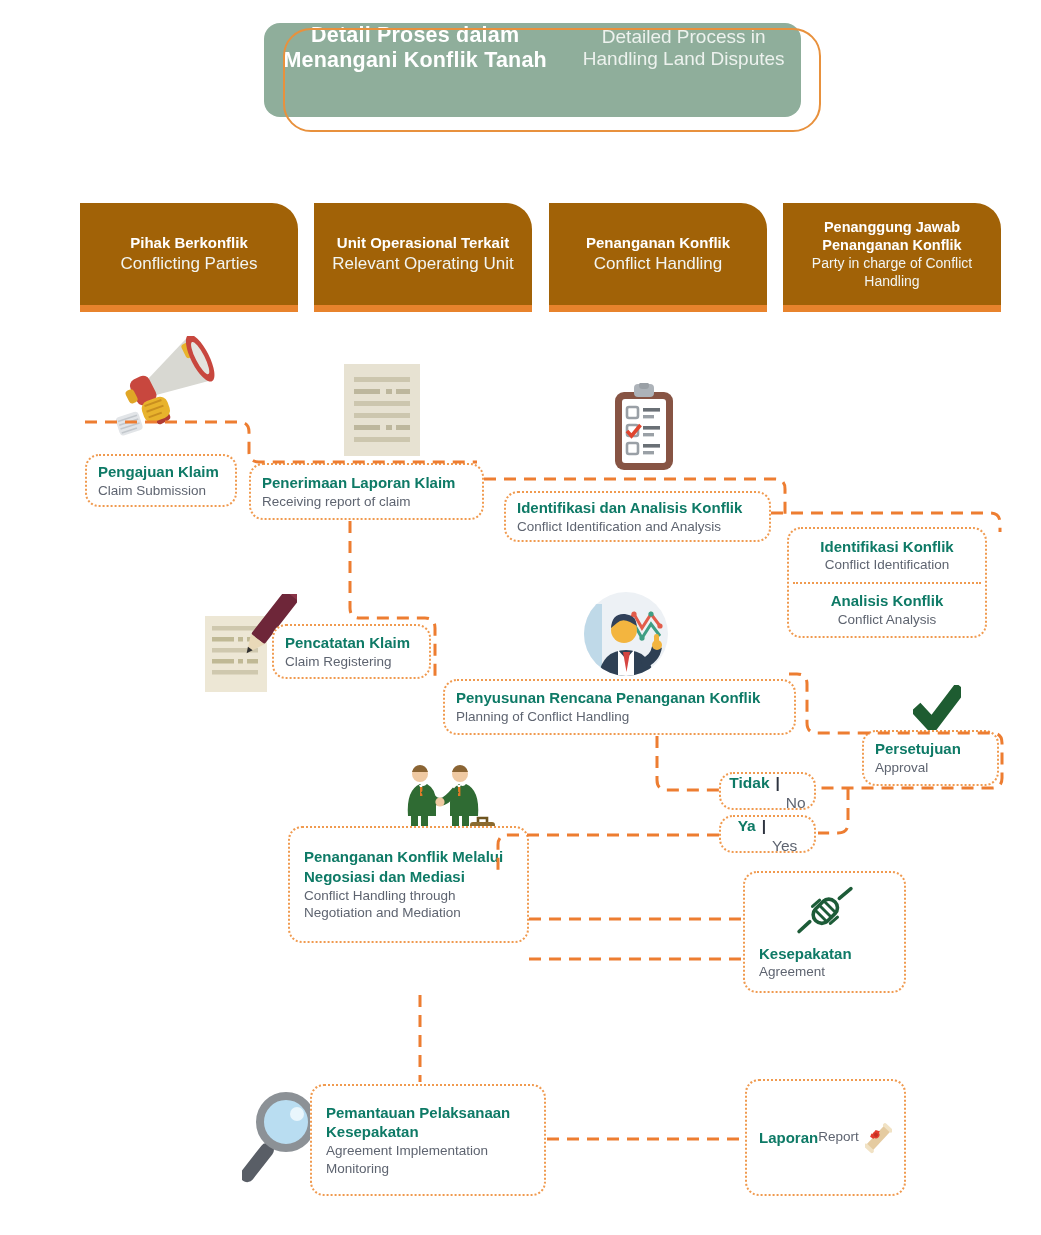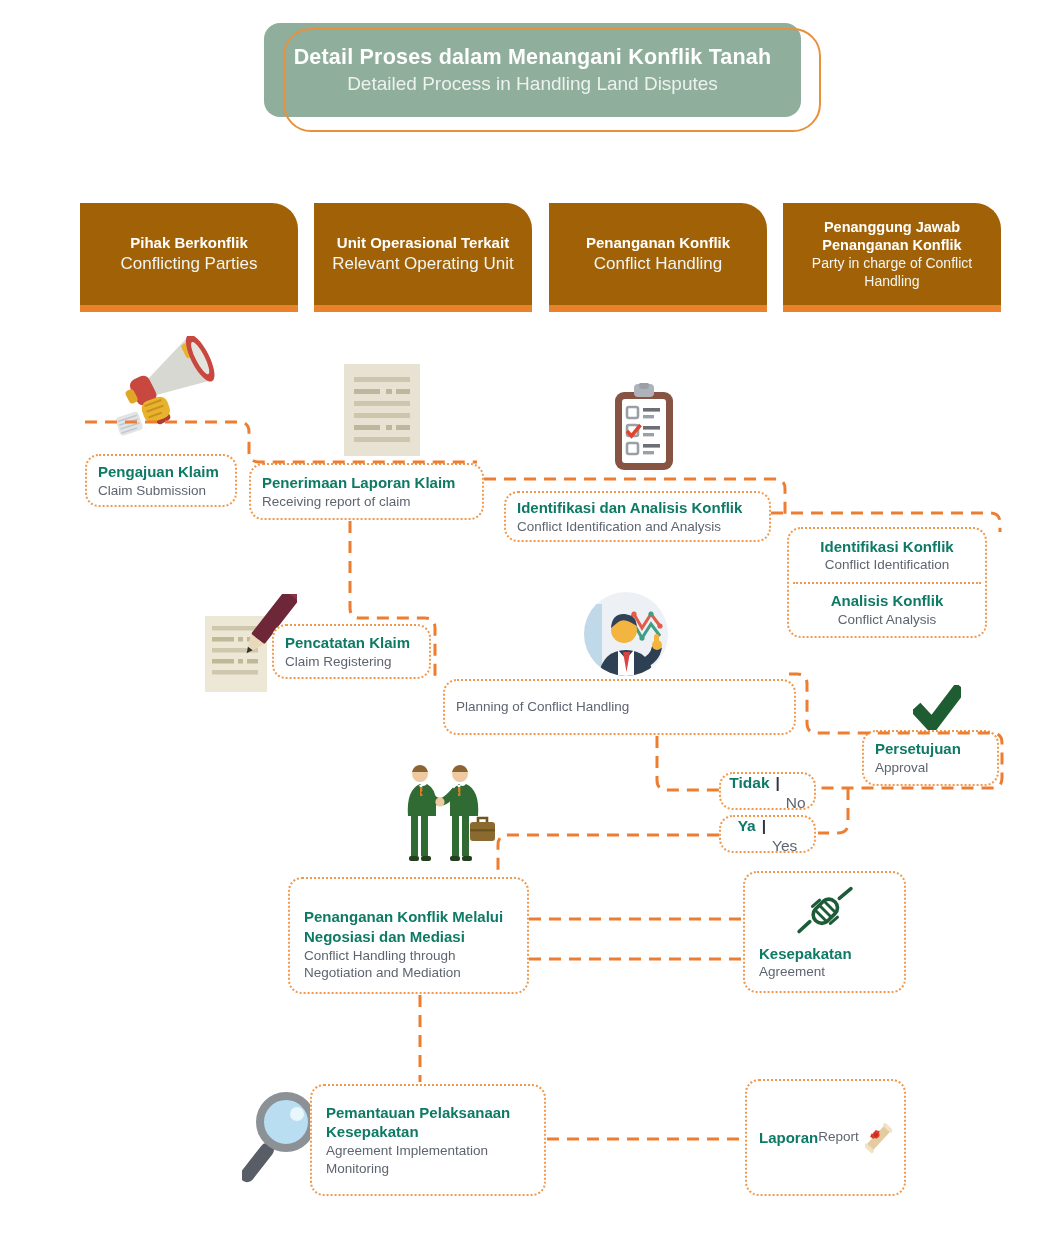"Detail Proses dalam Menangani Konflik" .title-green { flex-direction: column -> row }
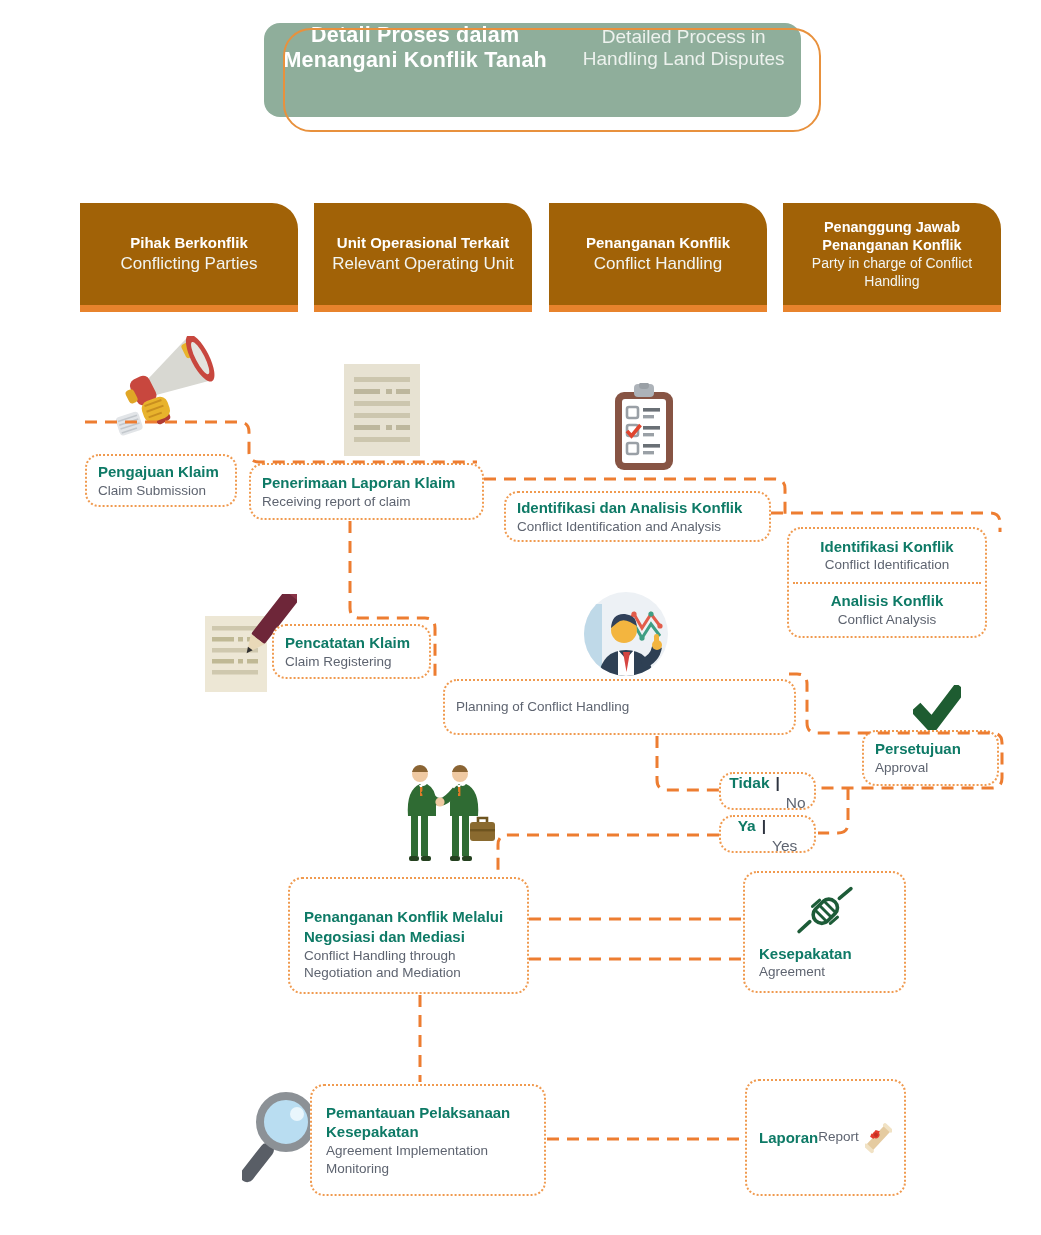"Penyusunan Rencana Penanganan Konflik" div.t { html: none -> <div>Penyusunan Rencana Penanganan Konflik</div> }
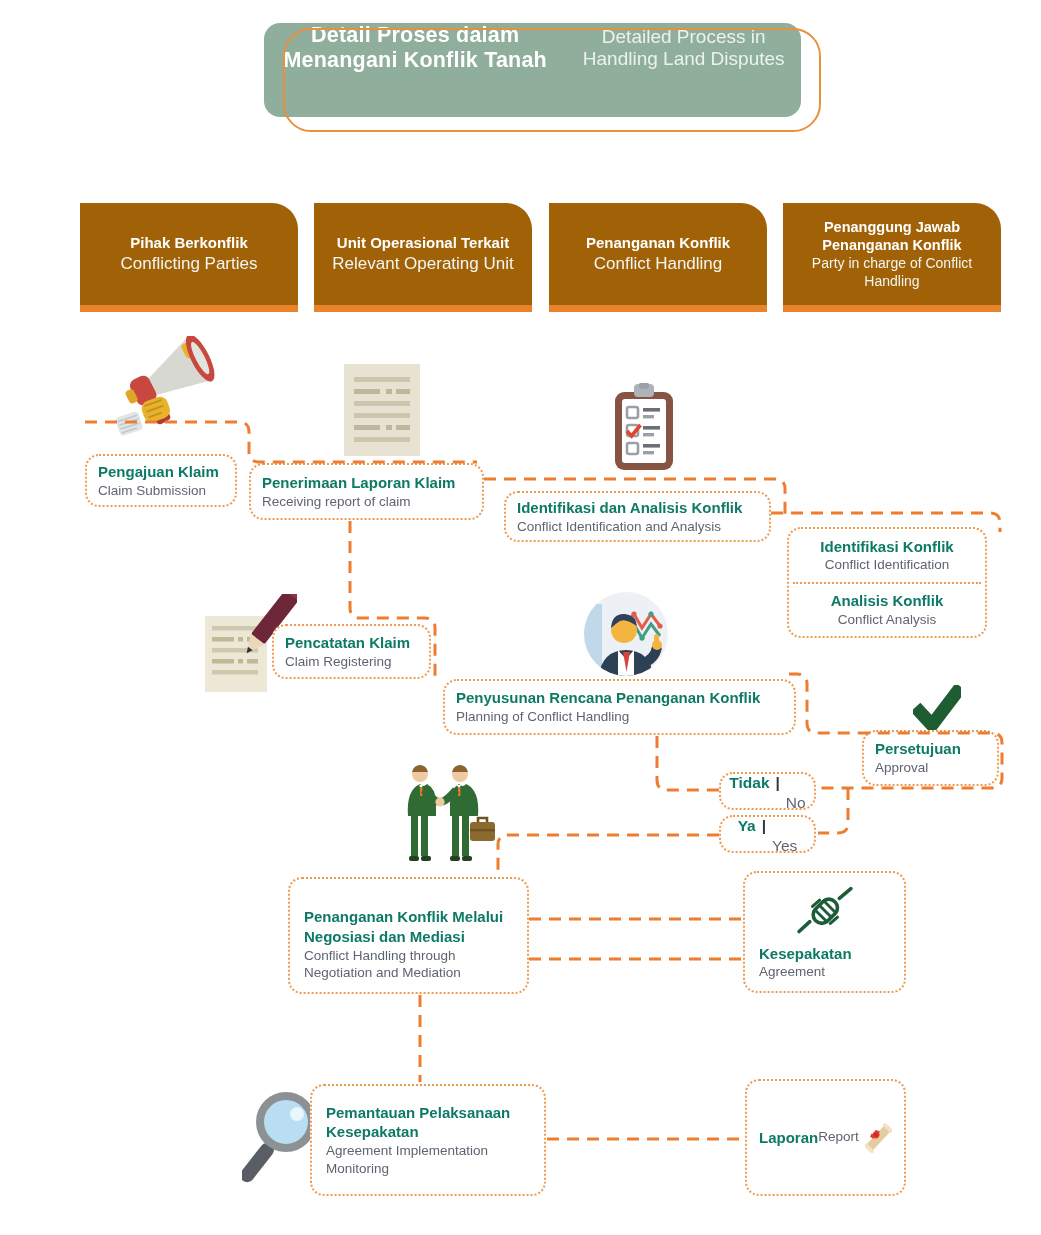"Penanganan Konflik Melalui" div.node { justify-content: flex-end -> none; top: 877px -> 826px }
